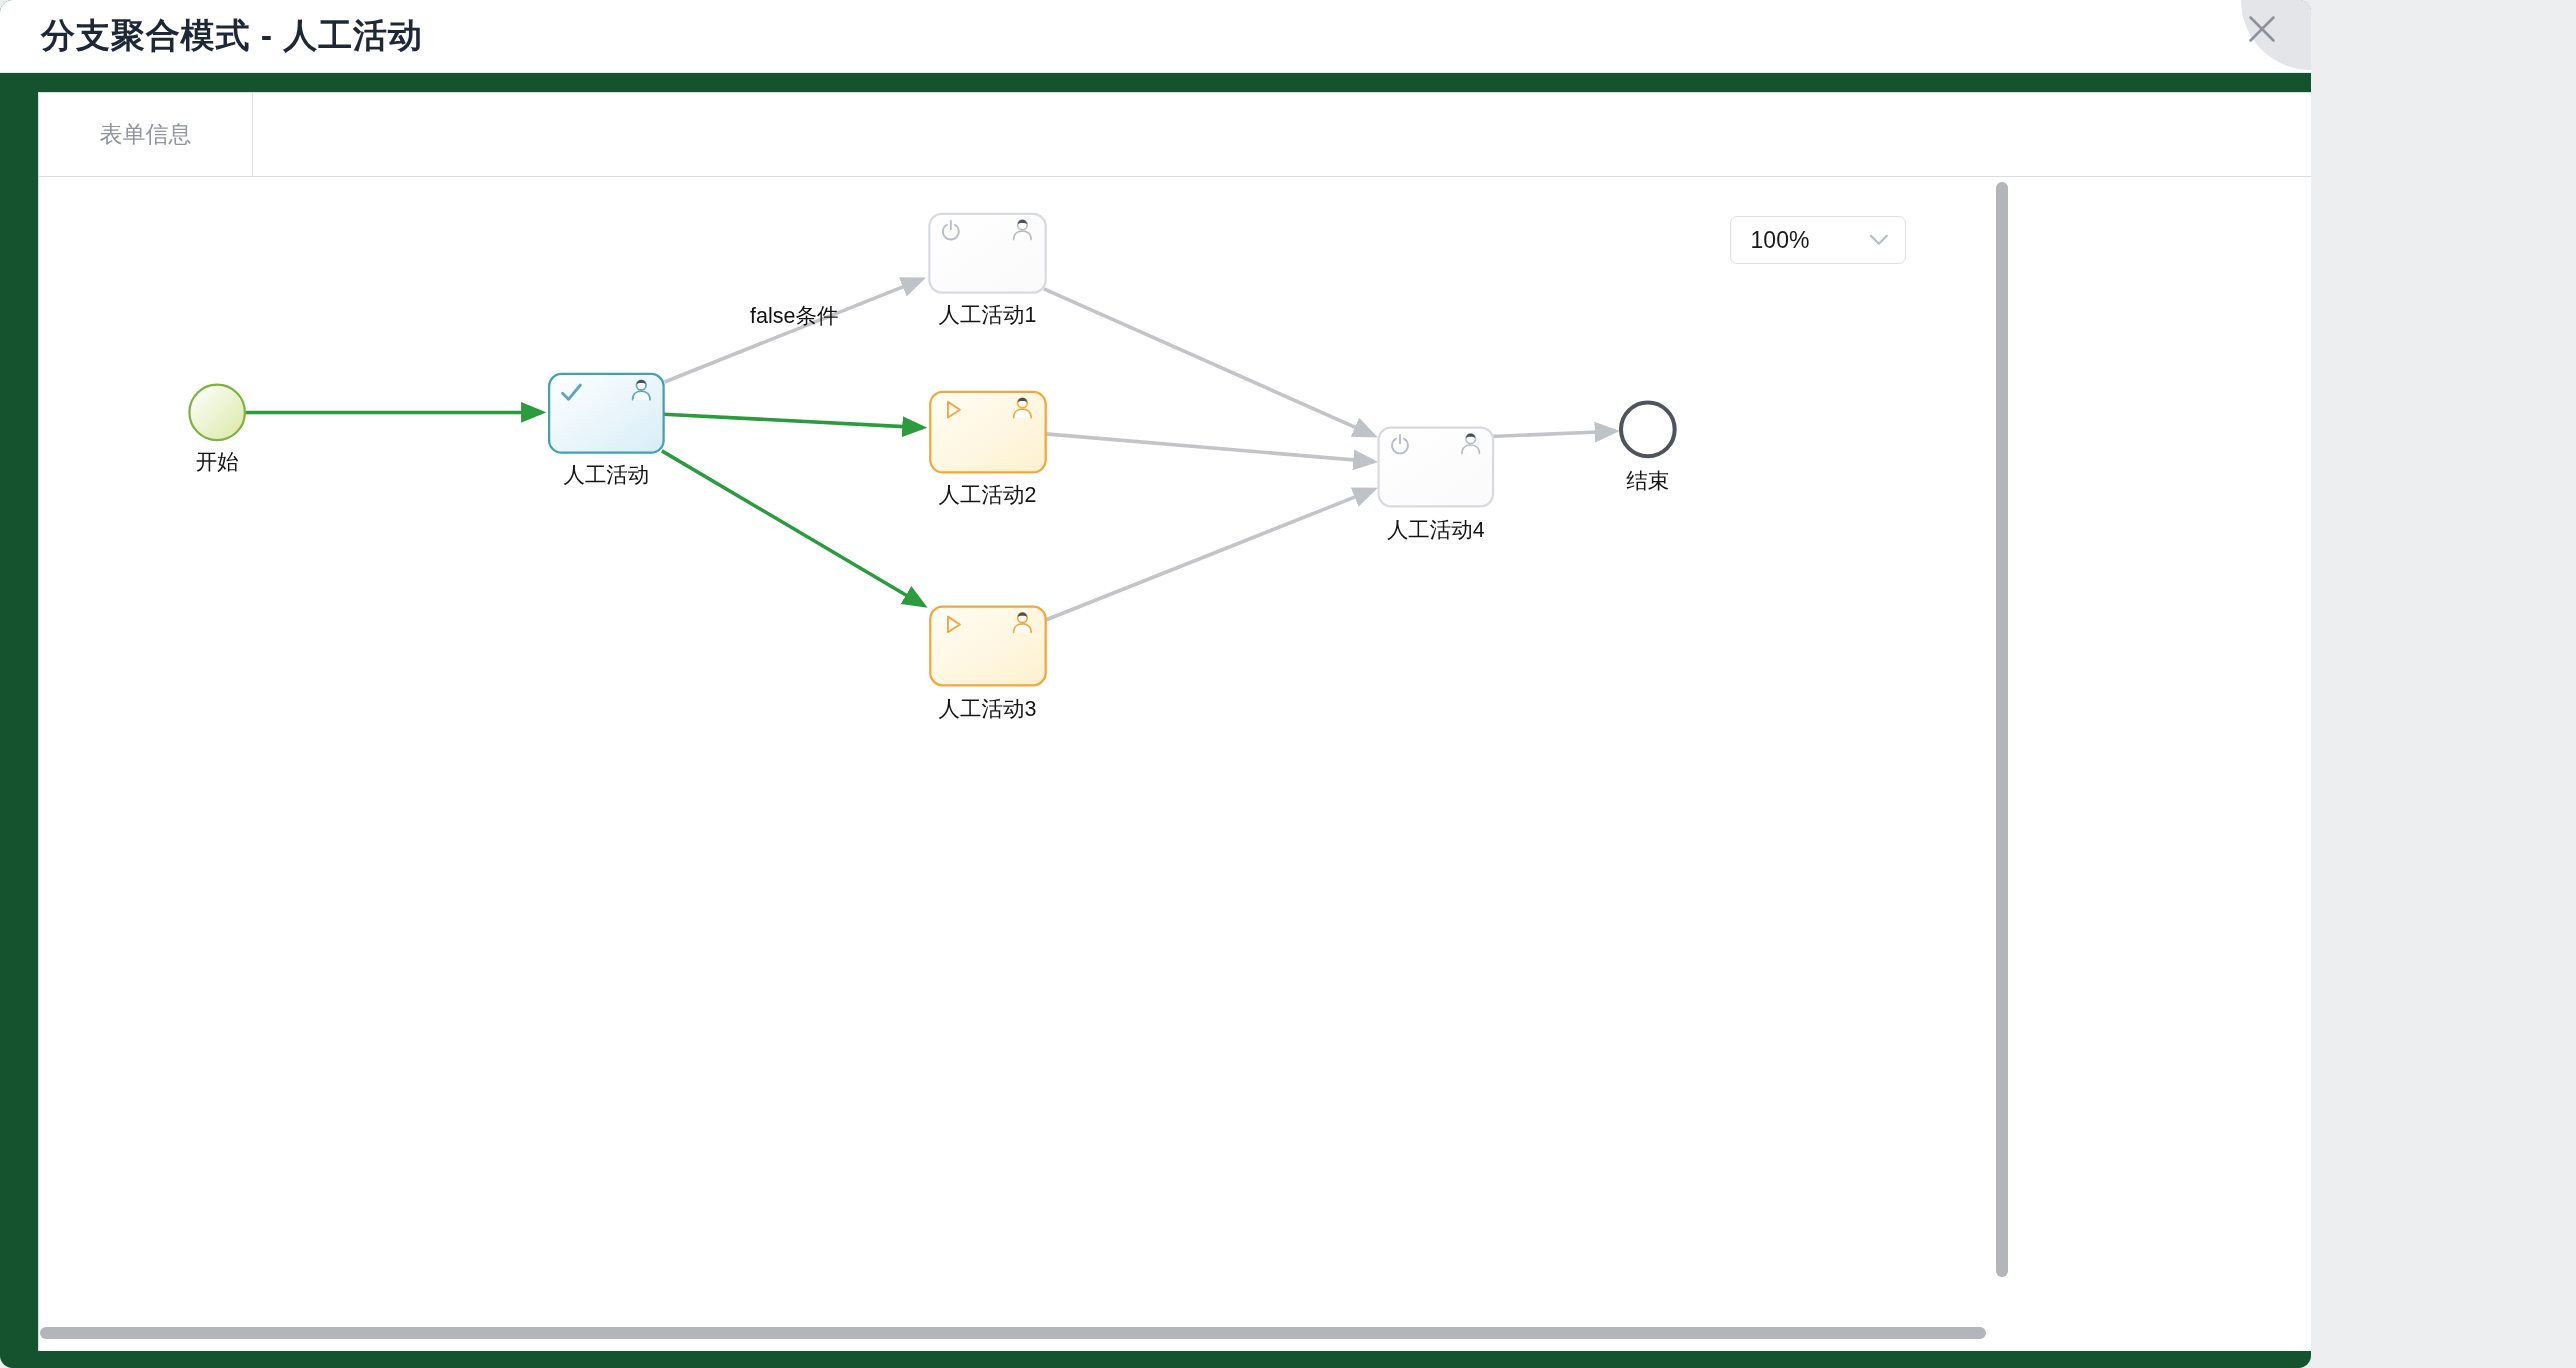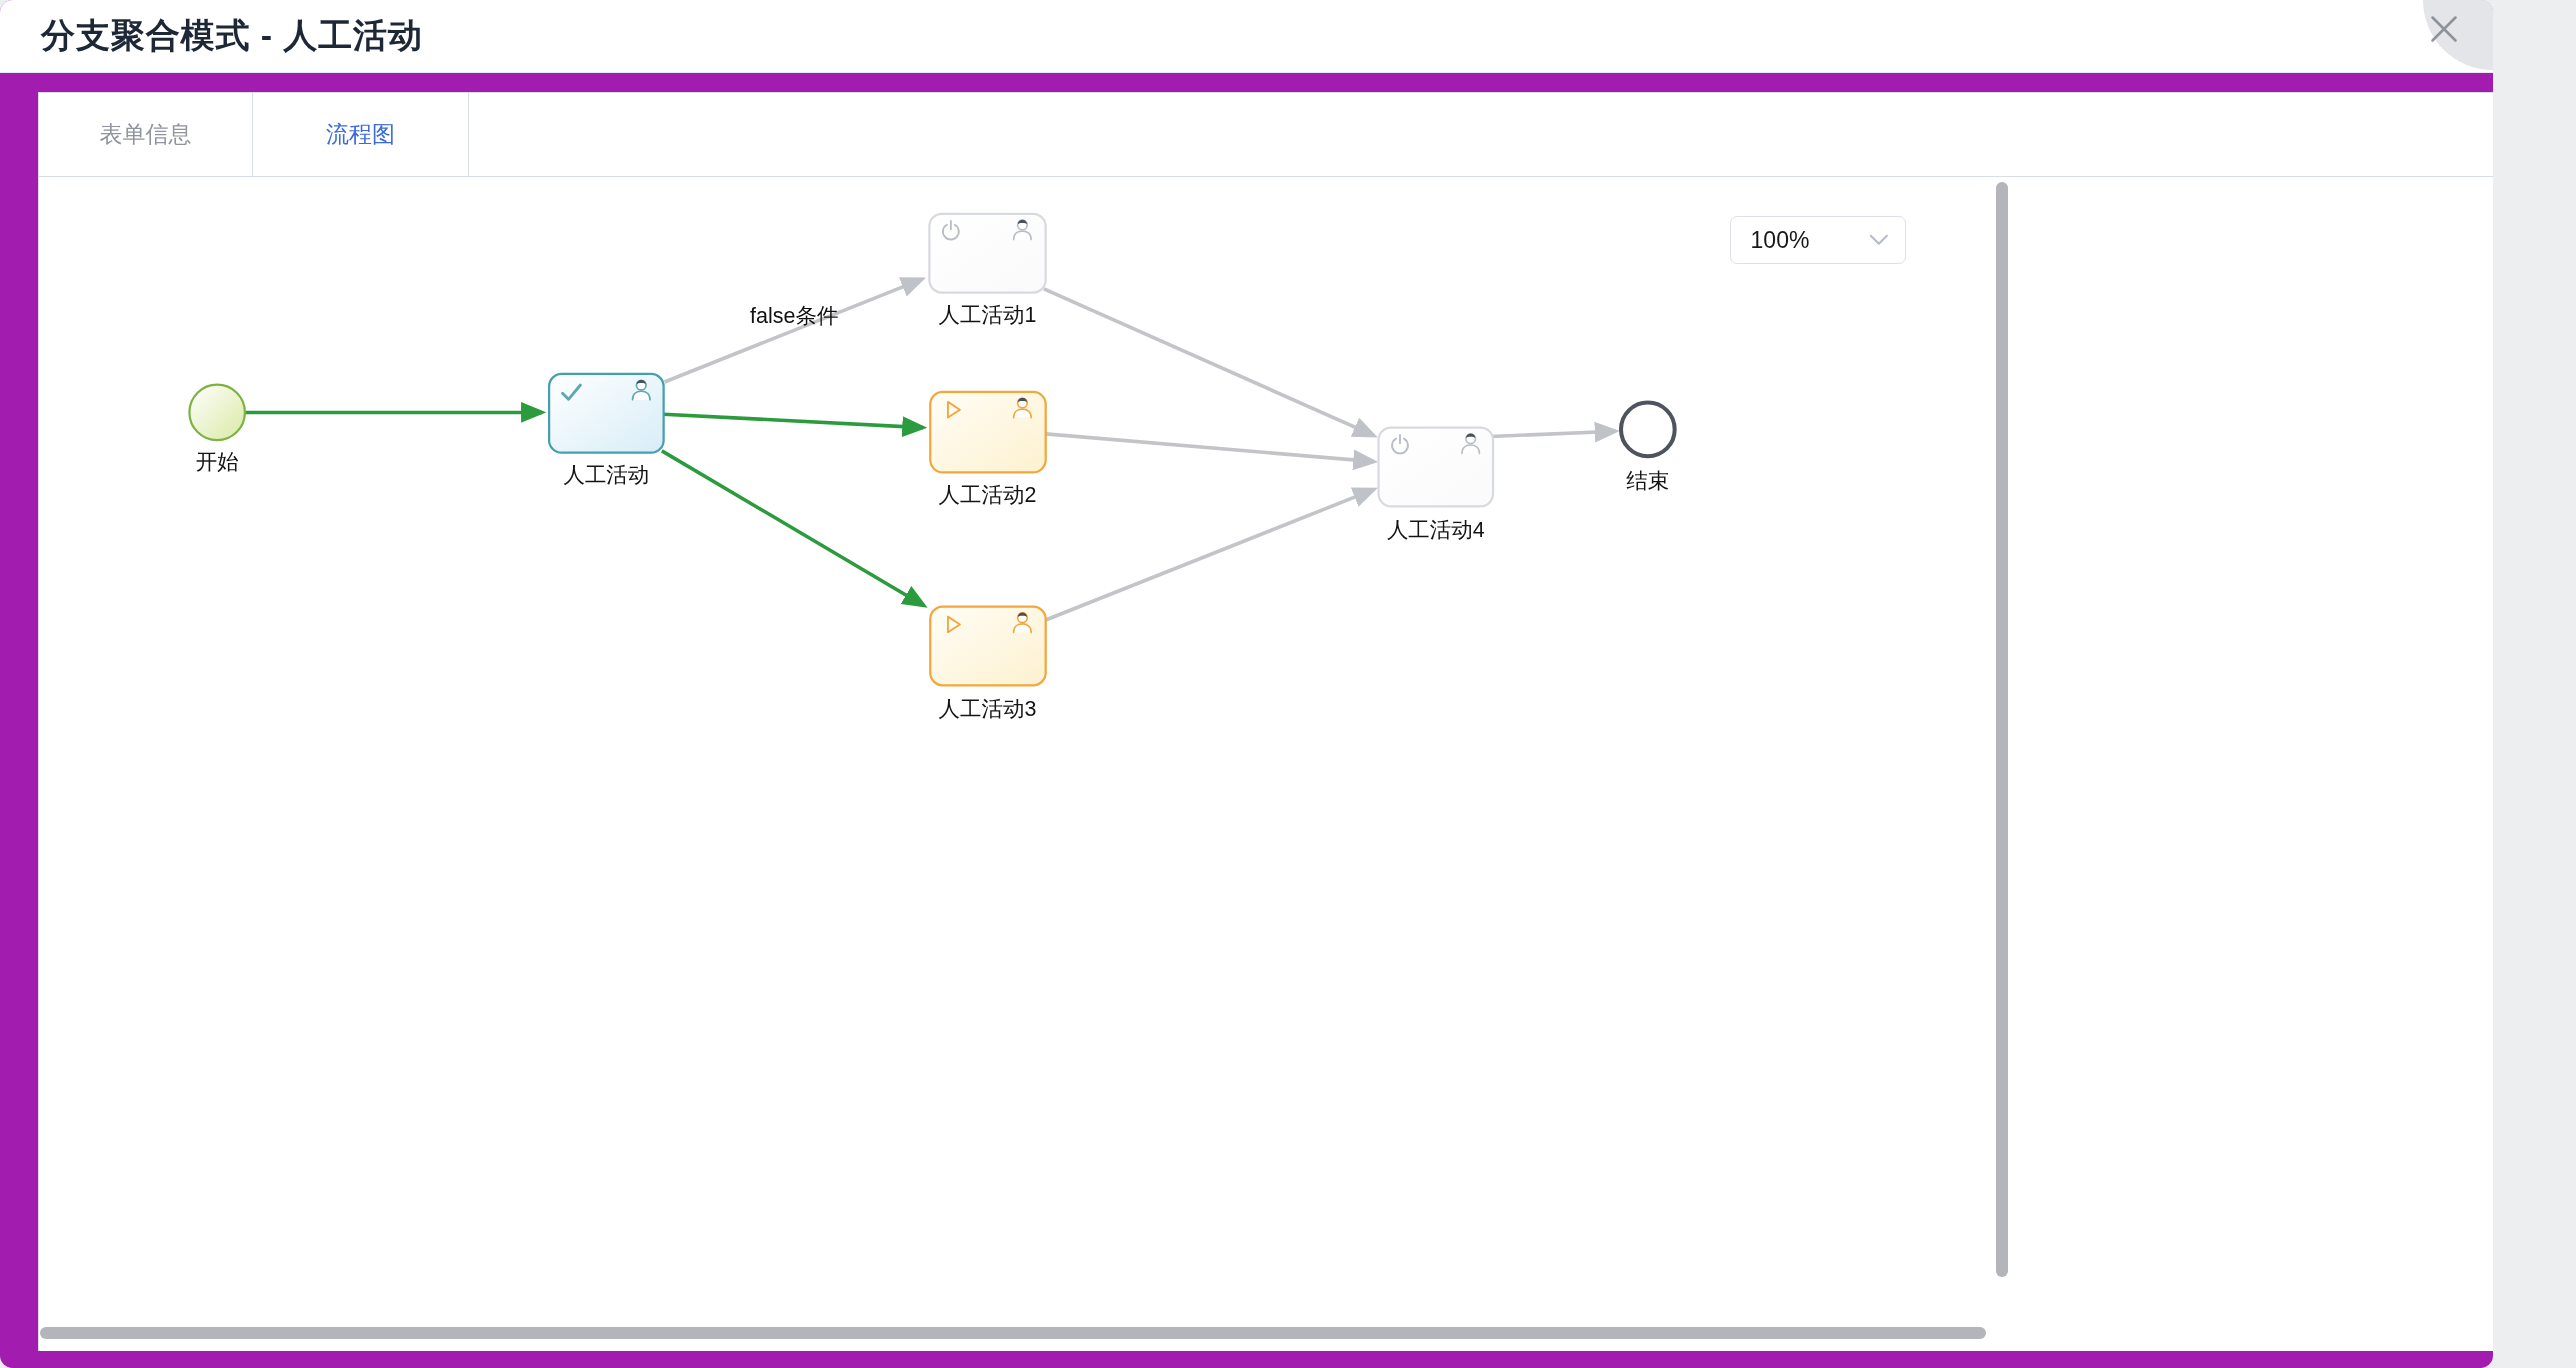"分支聚合模式 - 人工活动" .window { background: #a21caf -> #14532d; width: 2493px -> 2311px }
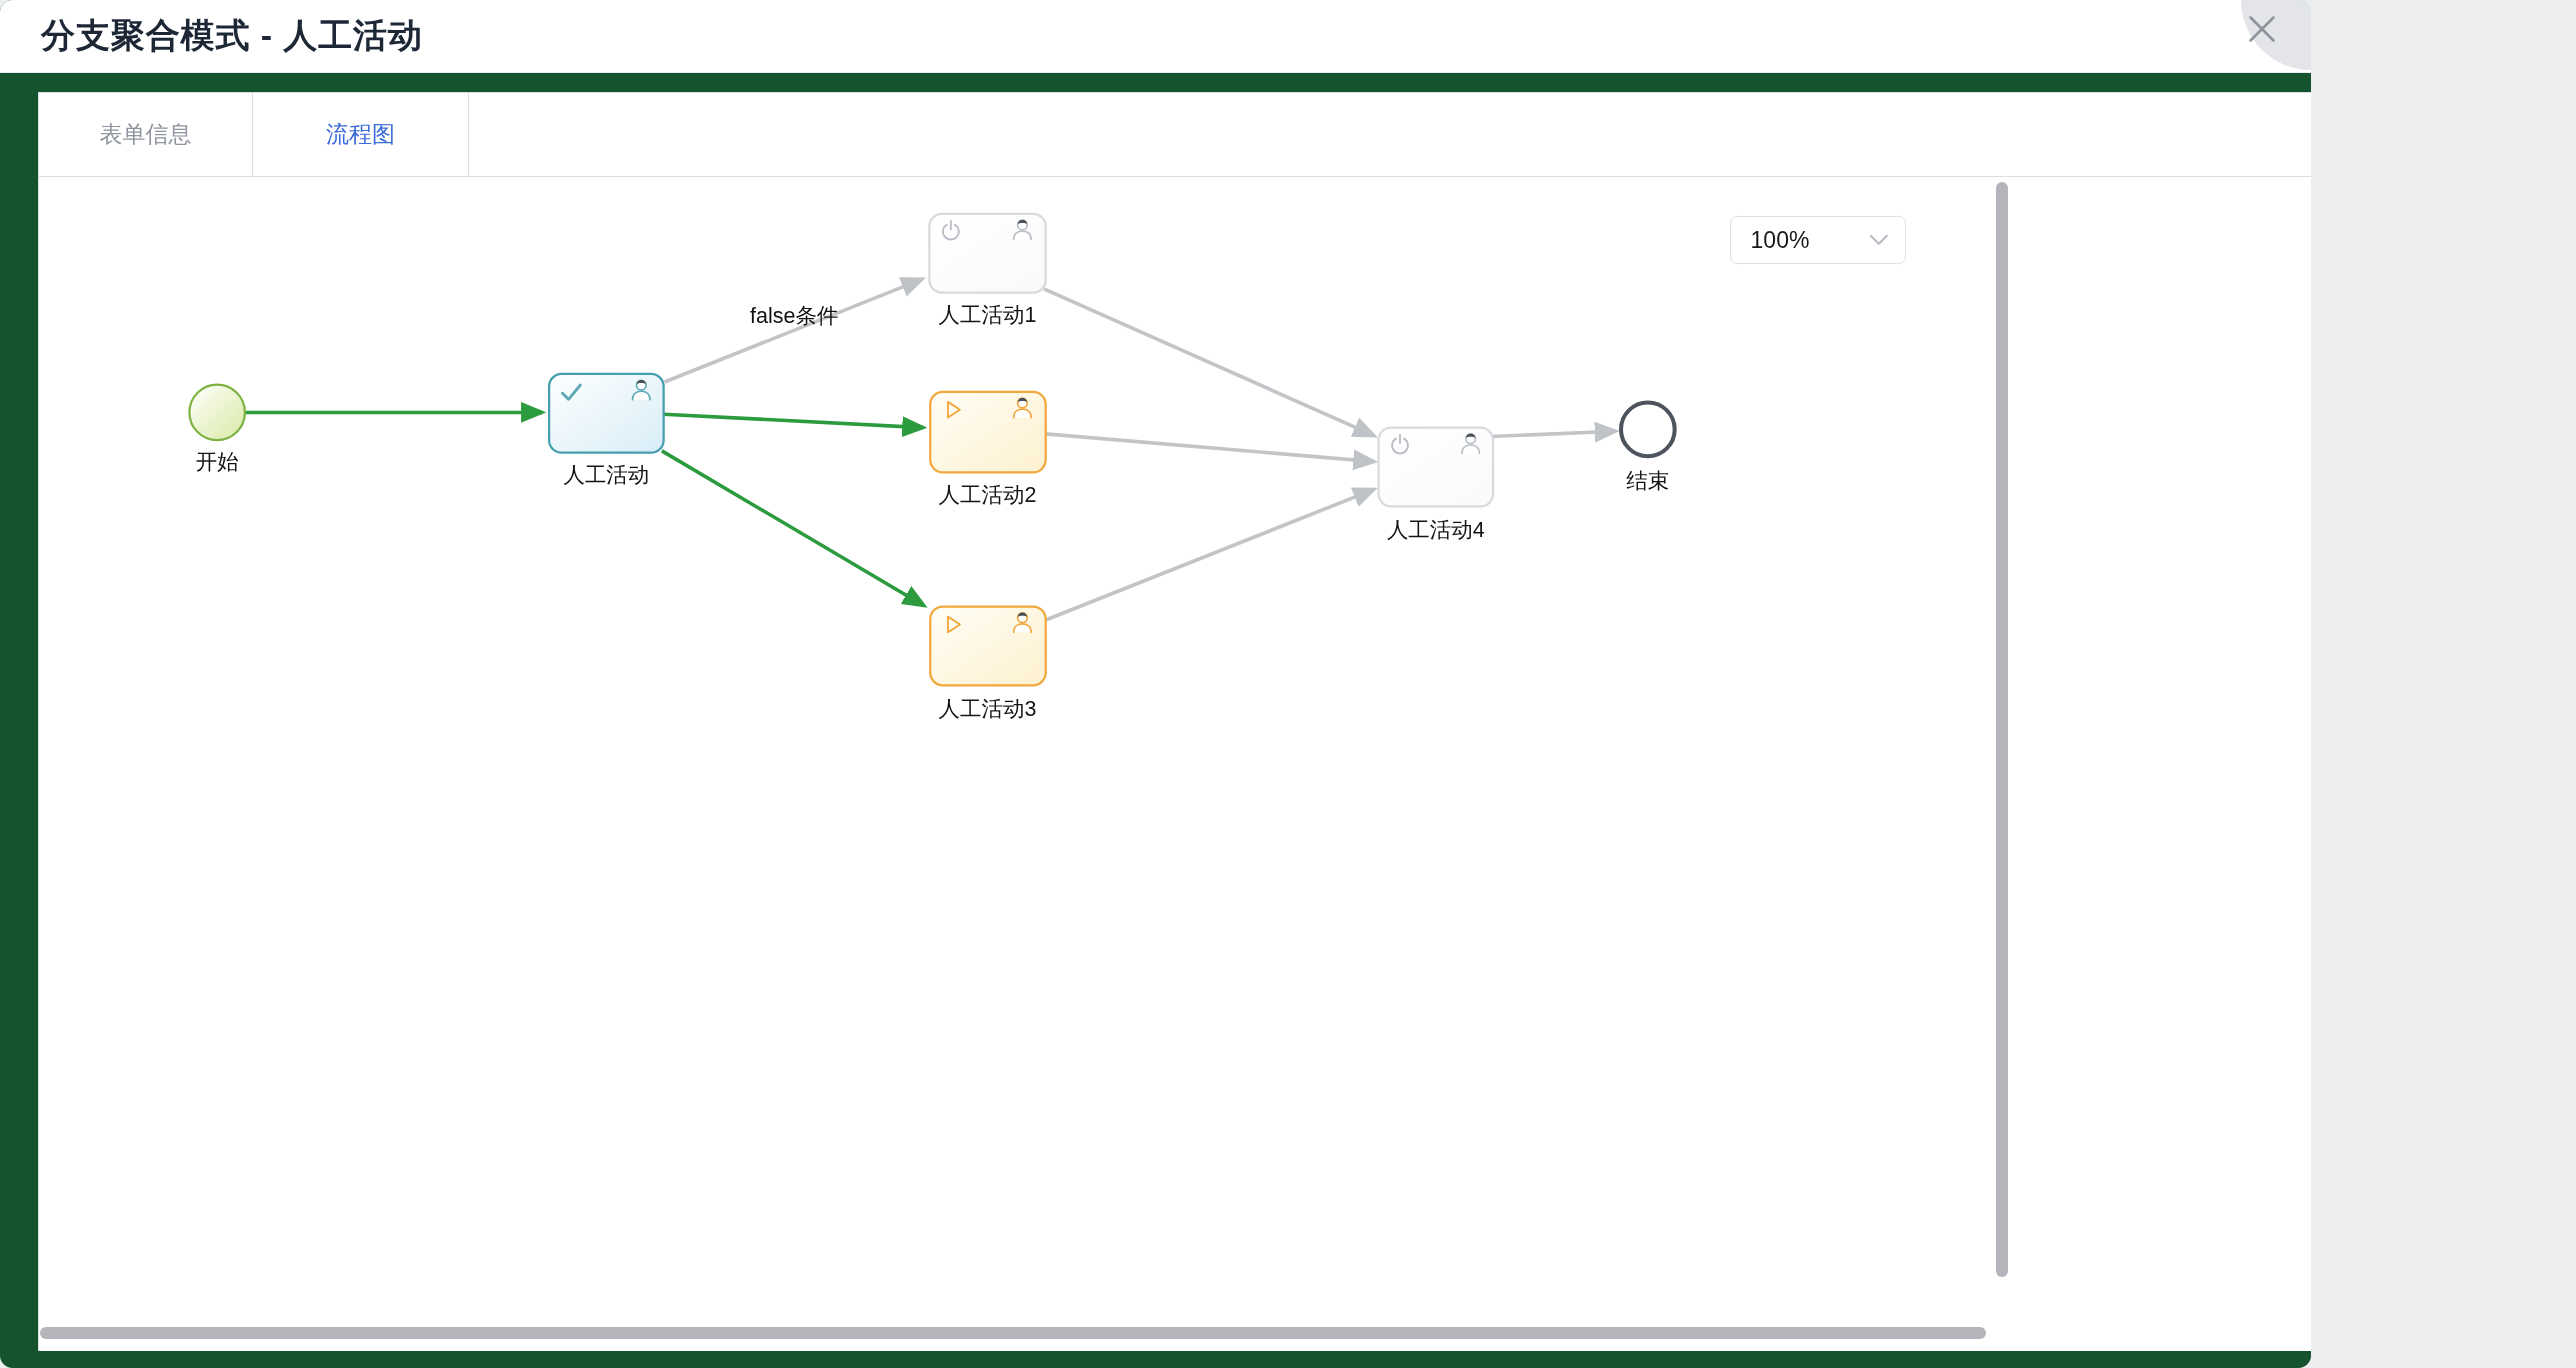"流程图" div.tab { html: <div>流程图</div> -> none }
